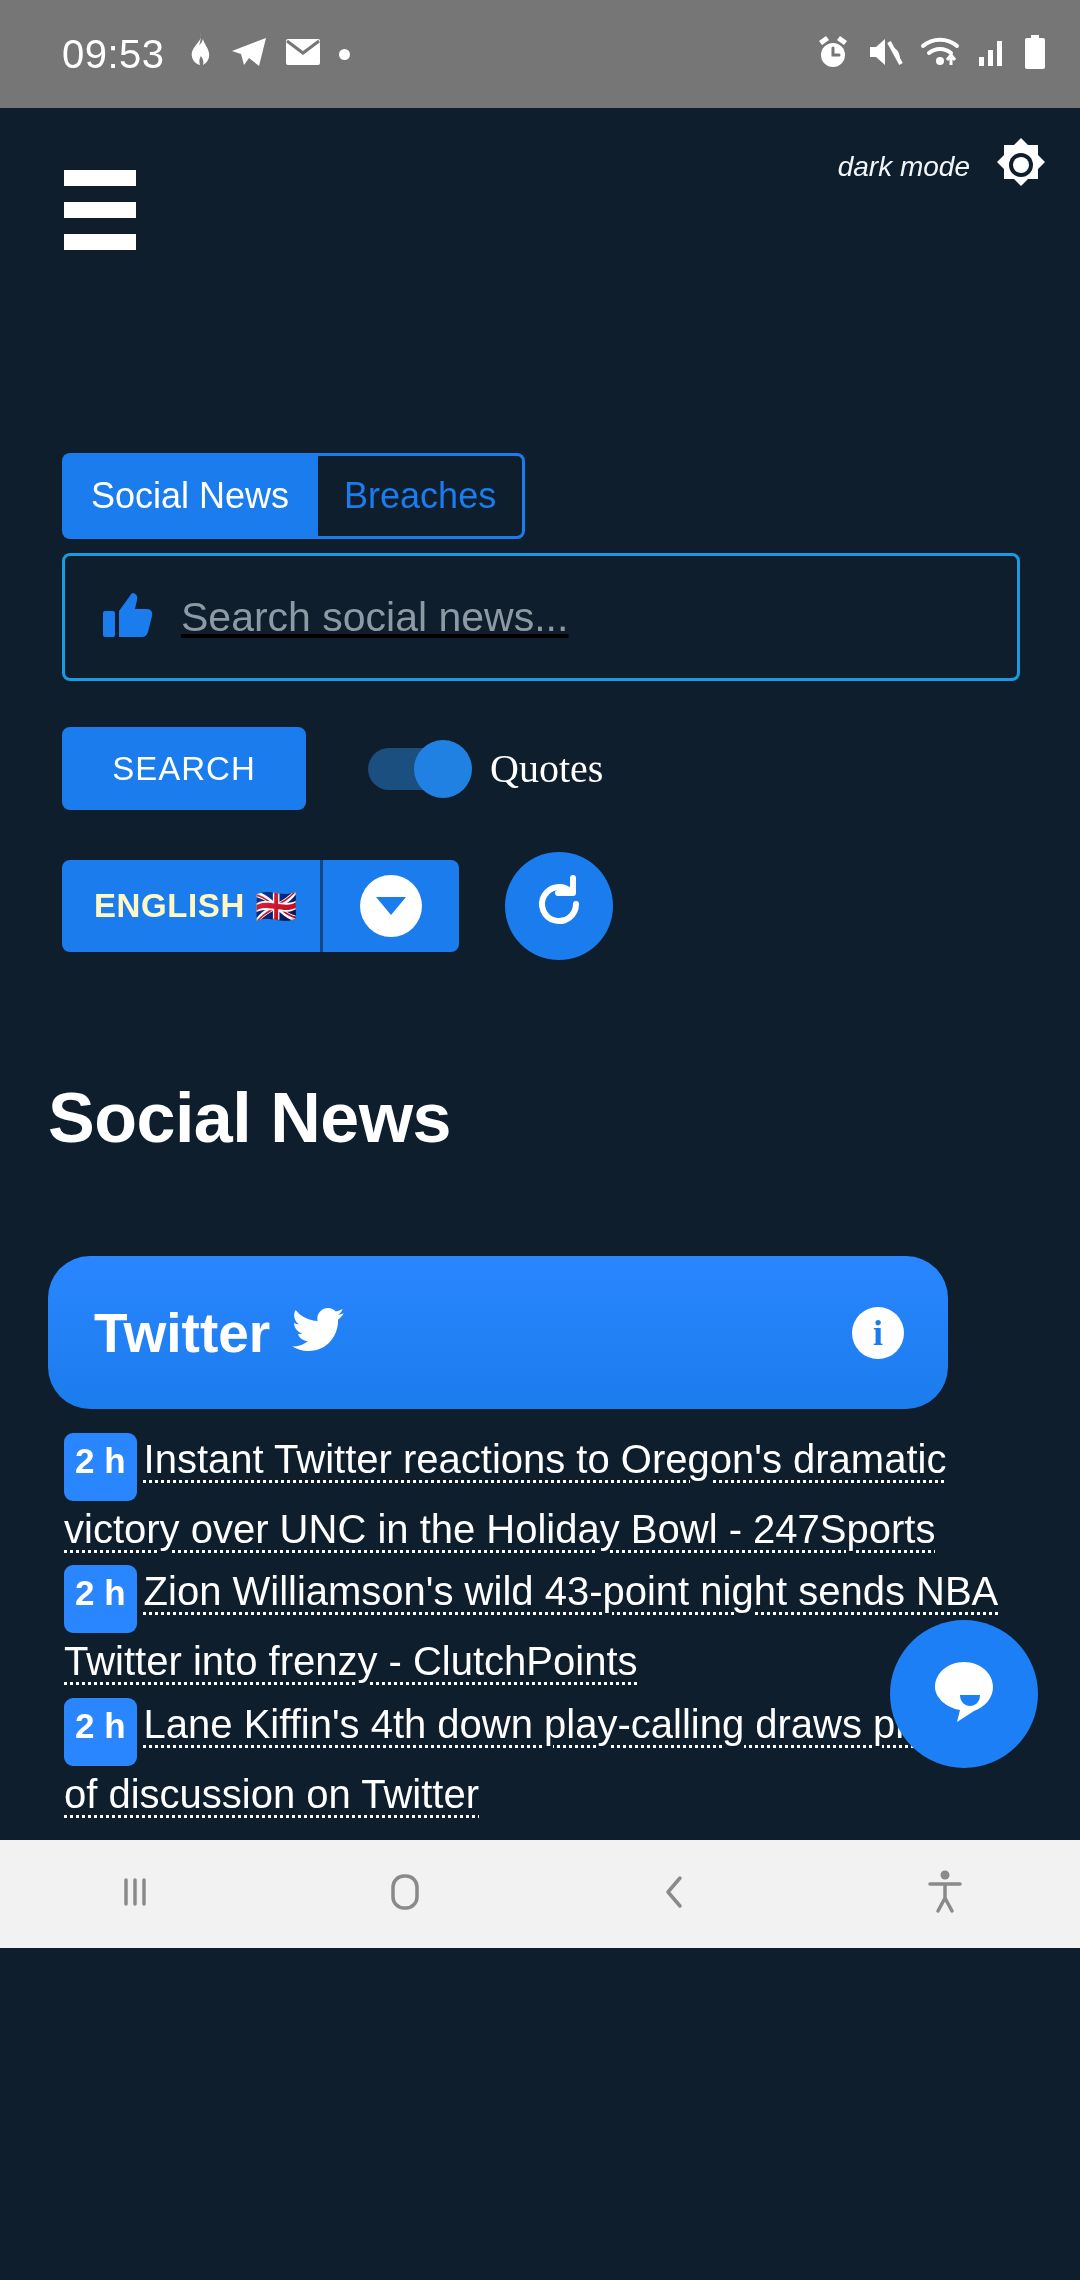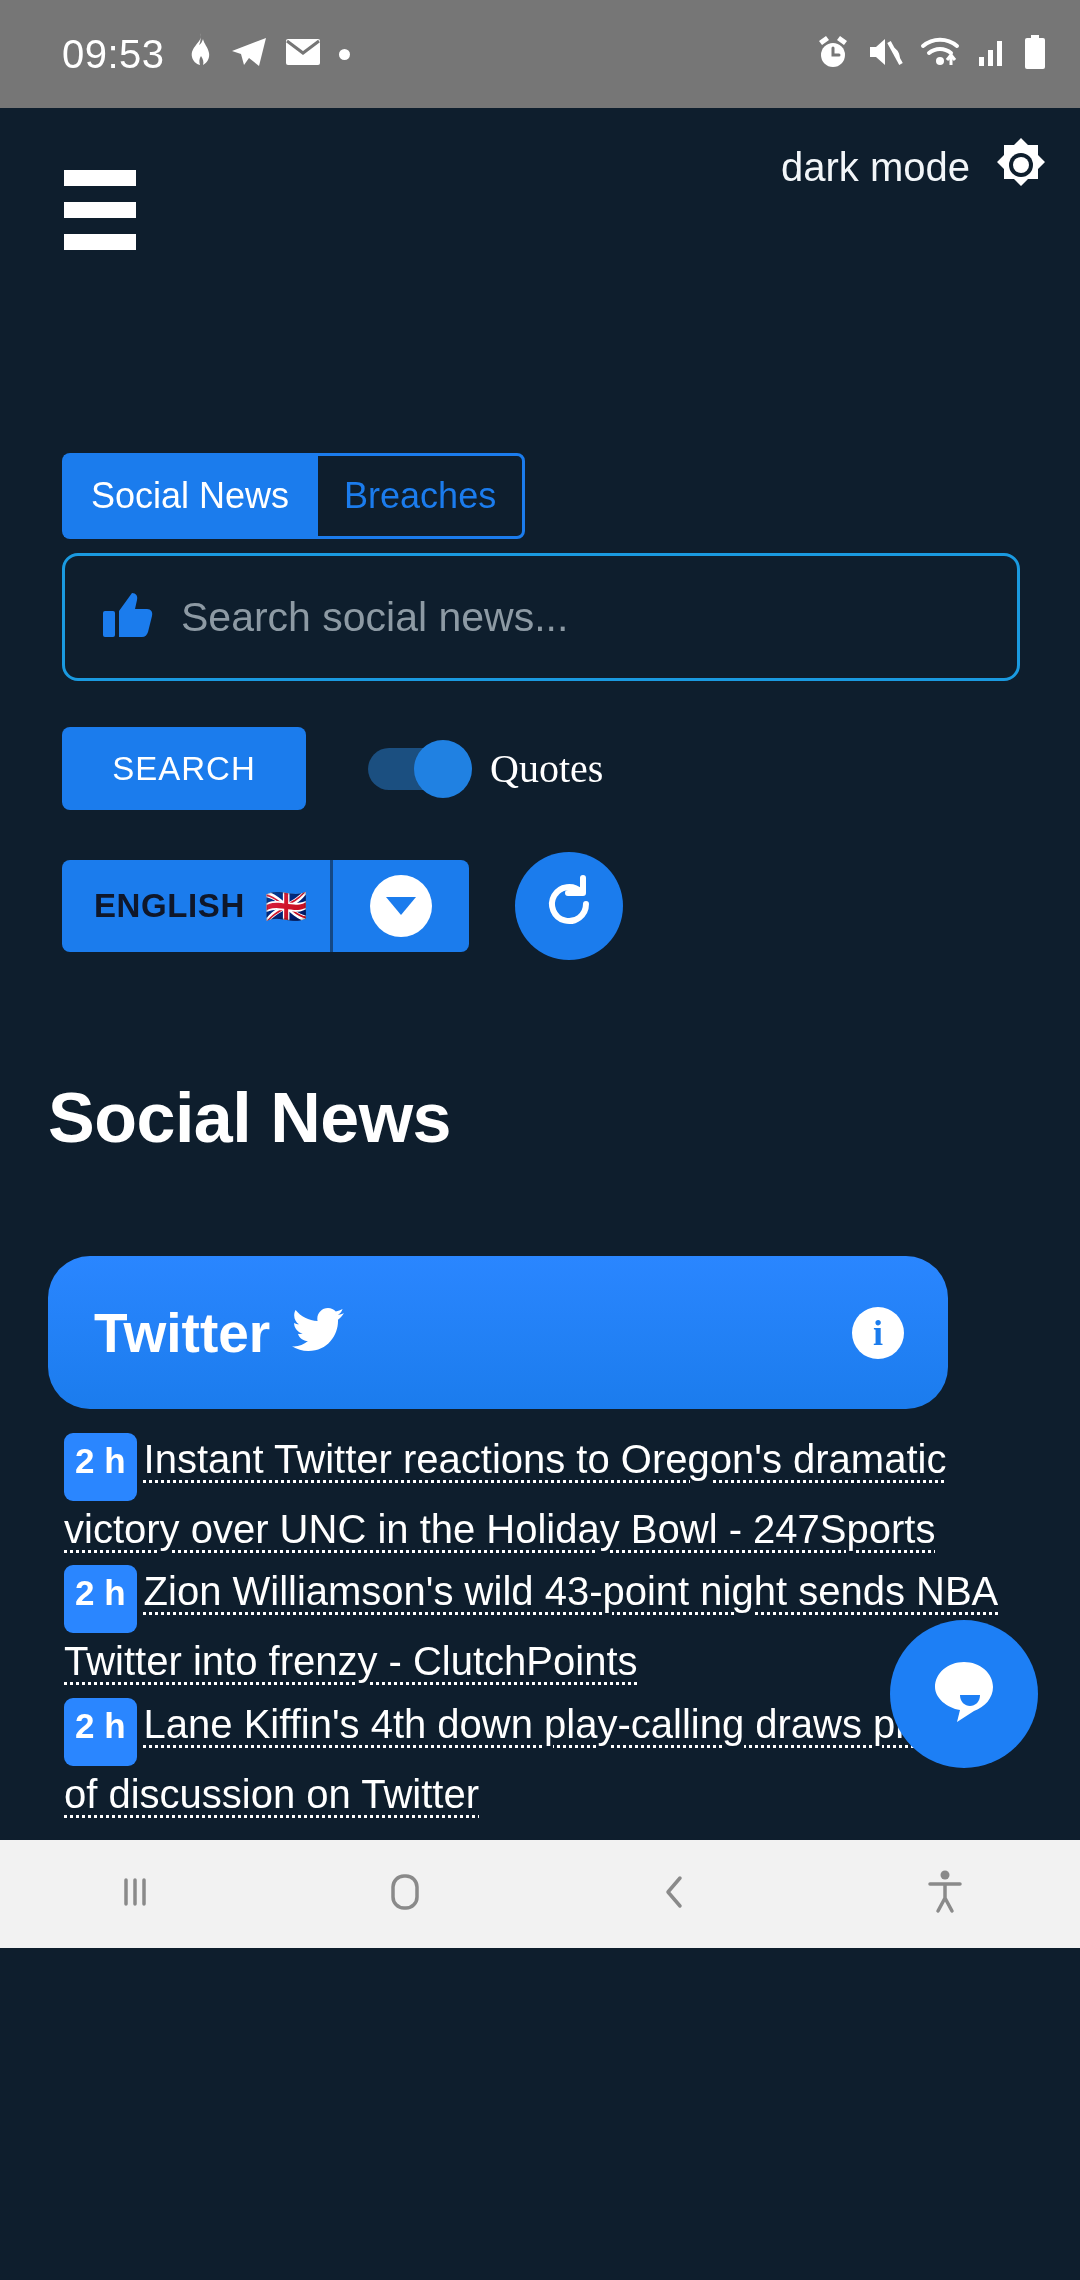"dark mode" .darkmode-label { font-size: 40px -> 28px; font-style: none -> italic }
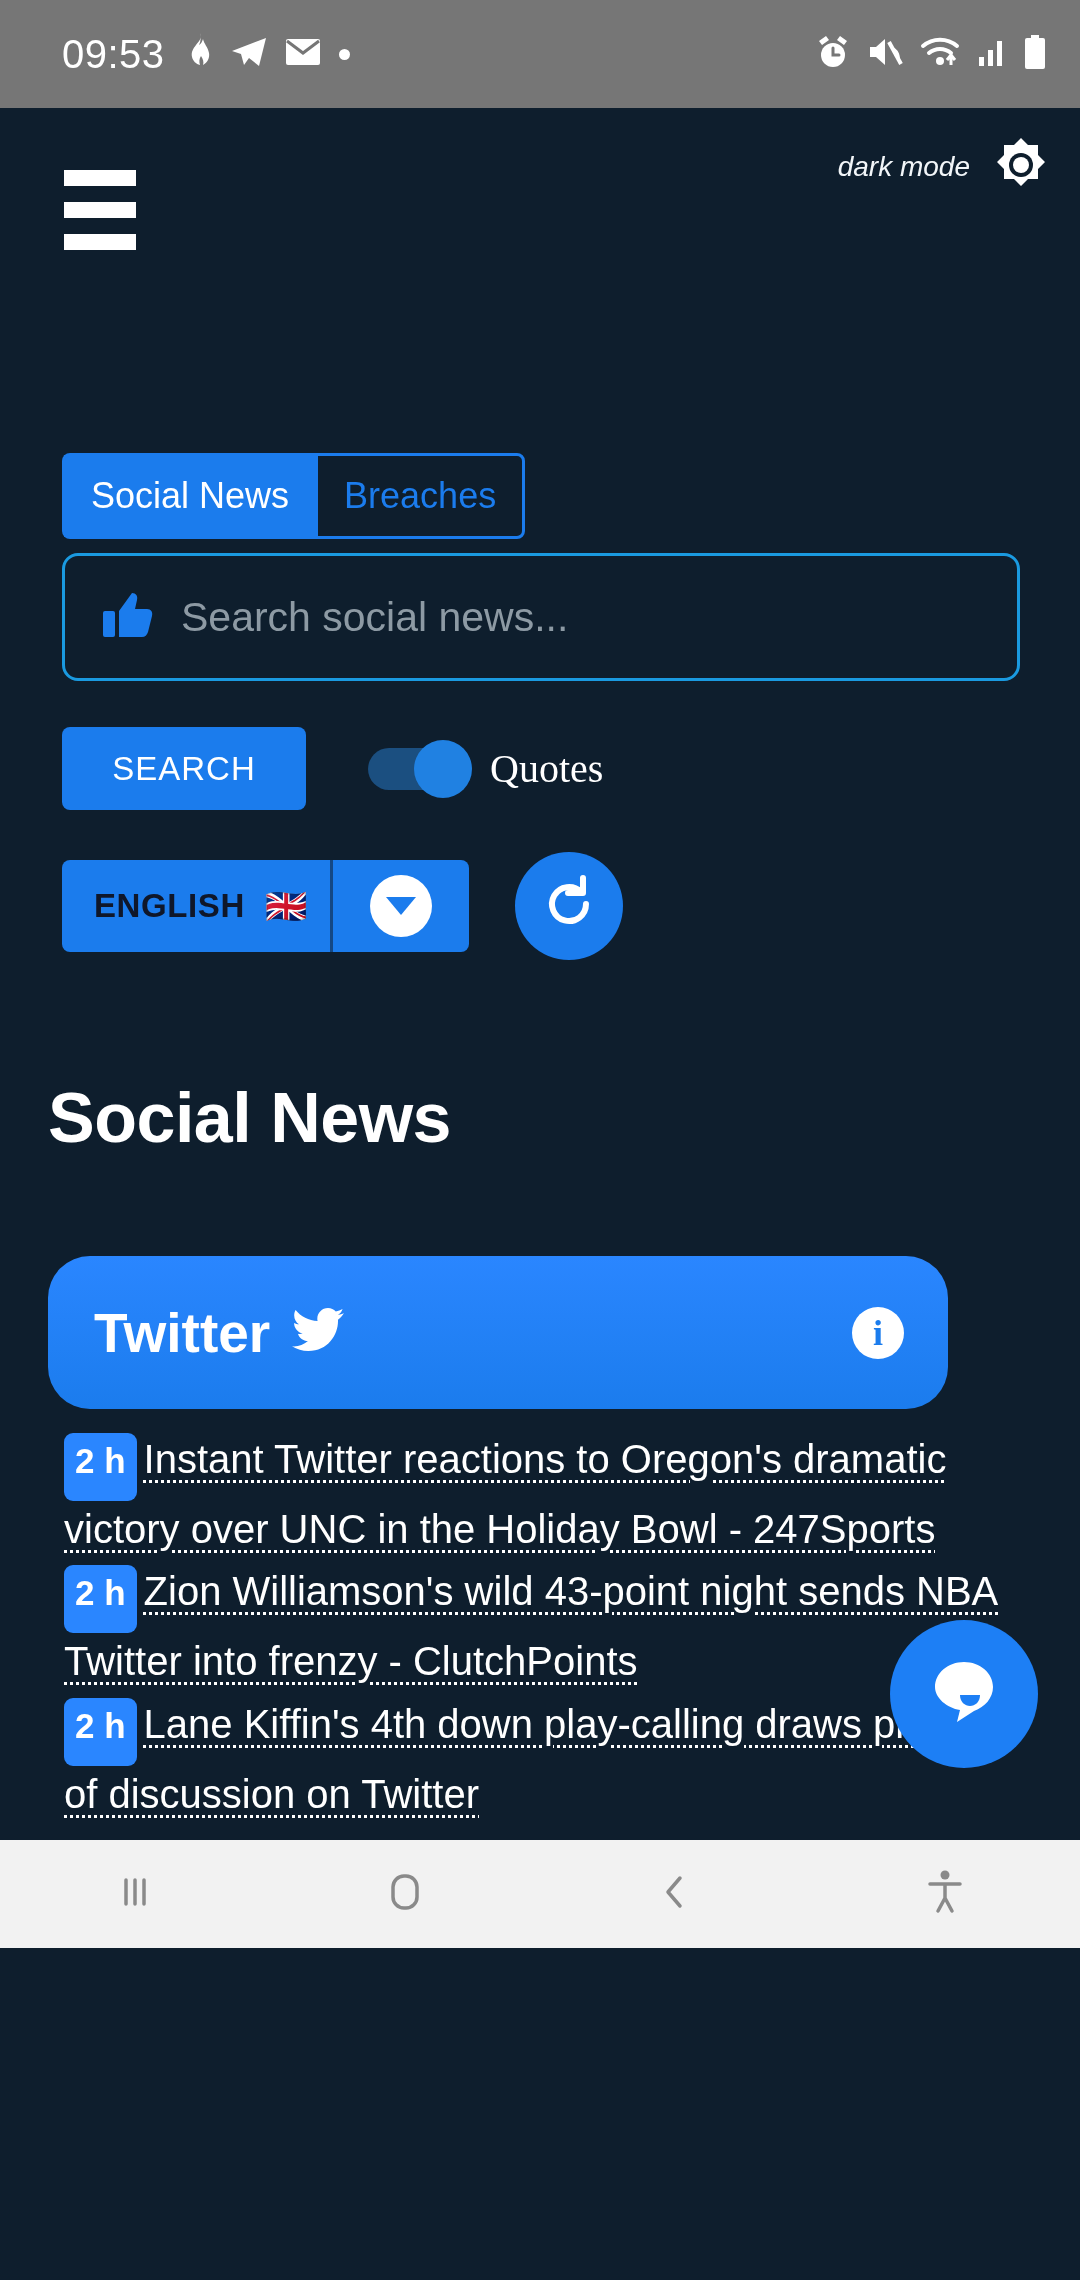"Search social news..." .searchbar { border-radius: 16px -> 8px; text-decoration: none -> underline }
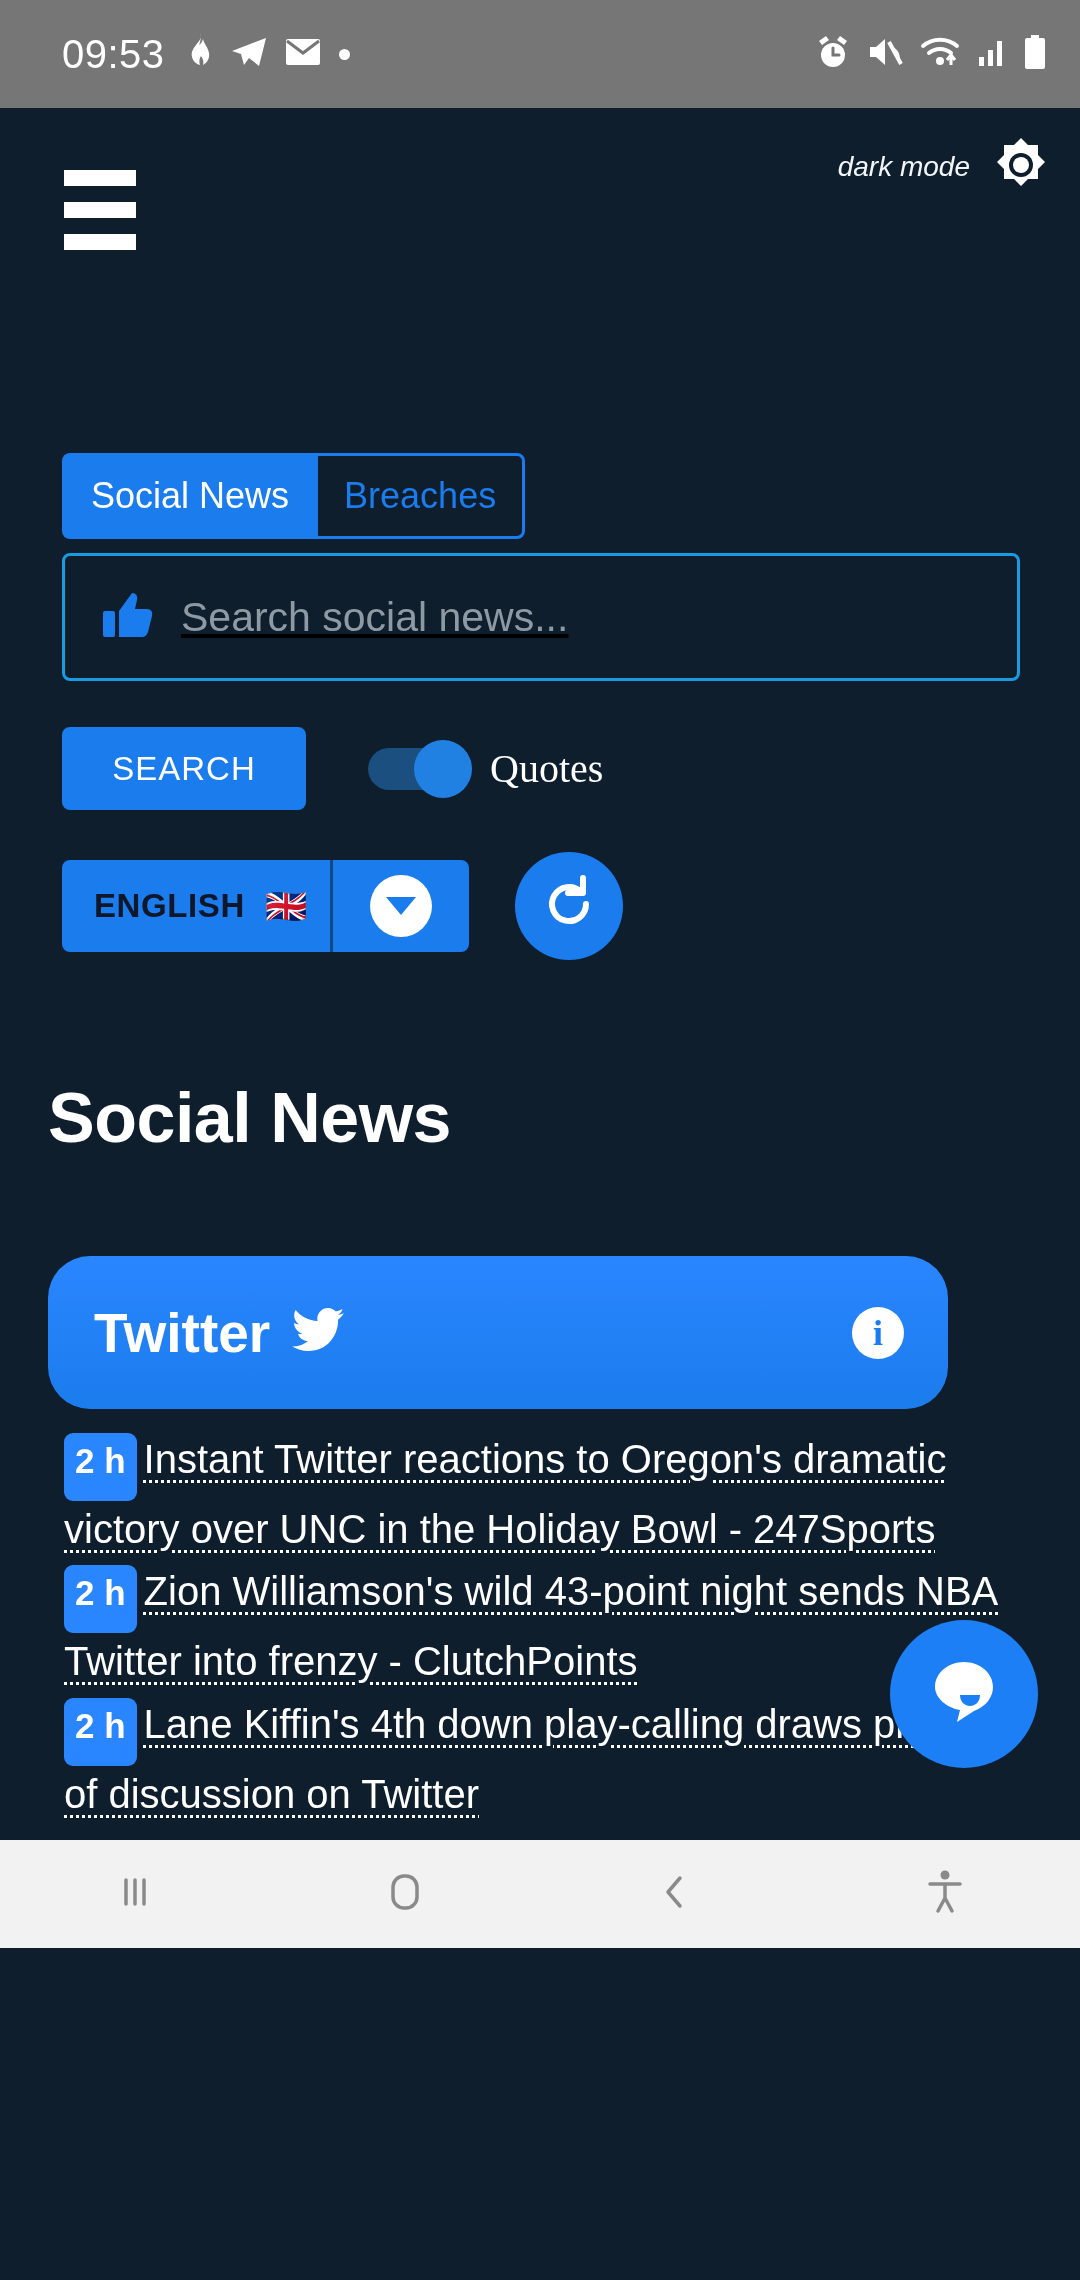"ENGLISH" .lang-text { color: #0f172a -> #fef9c3; gap: 20px -> 10px }
